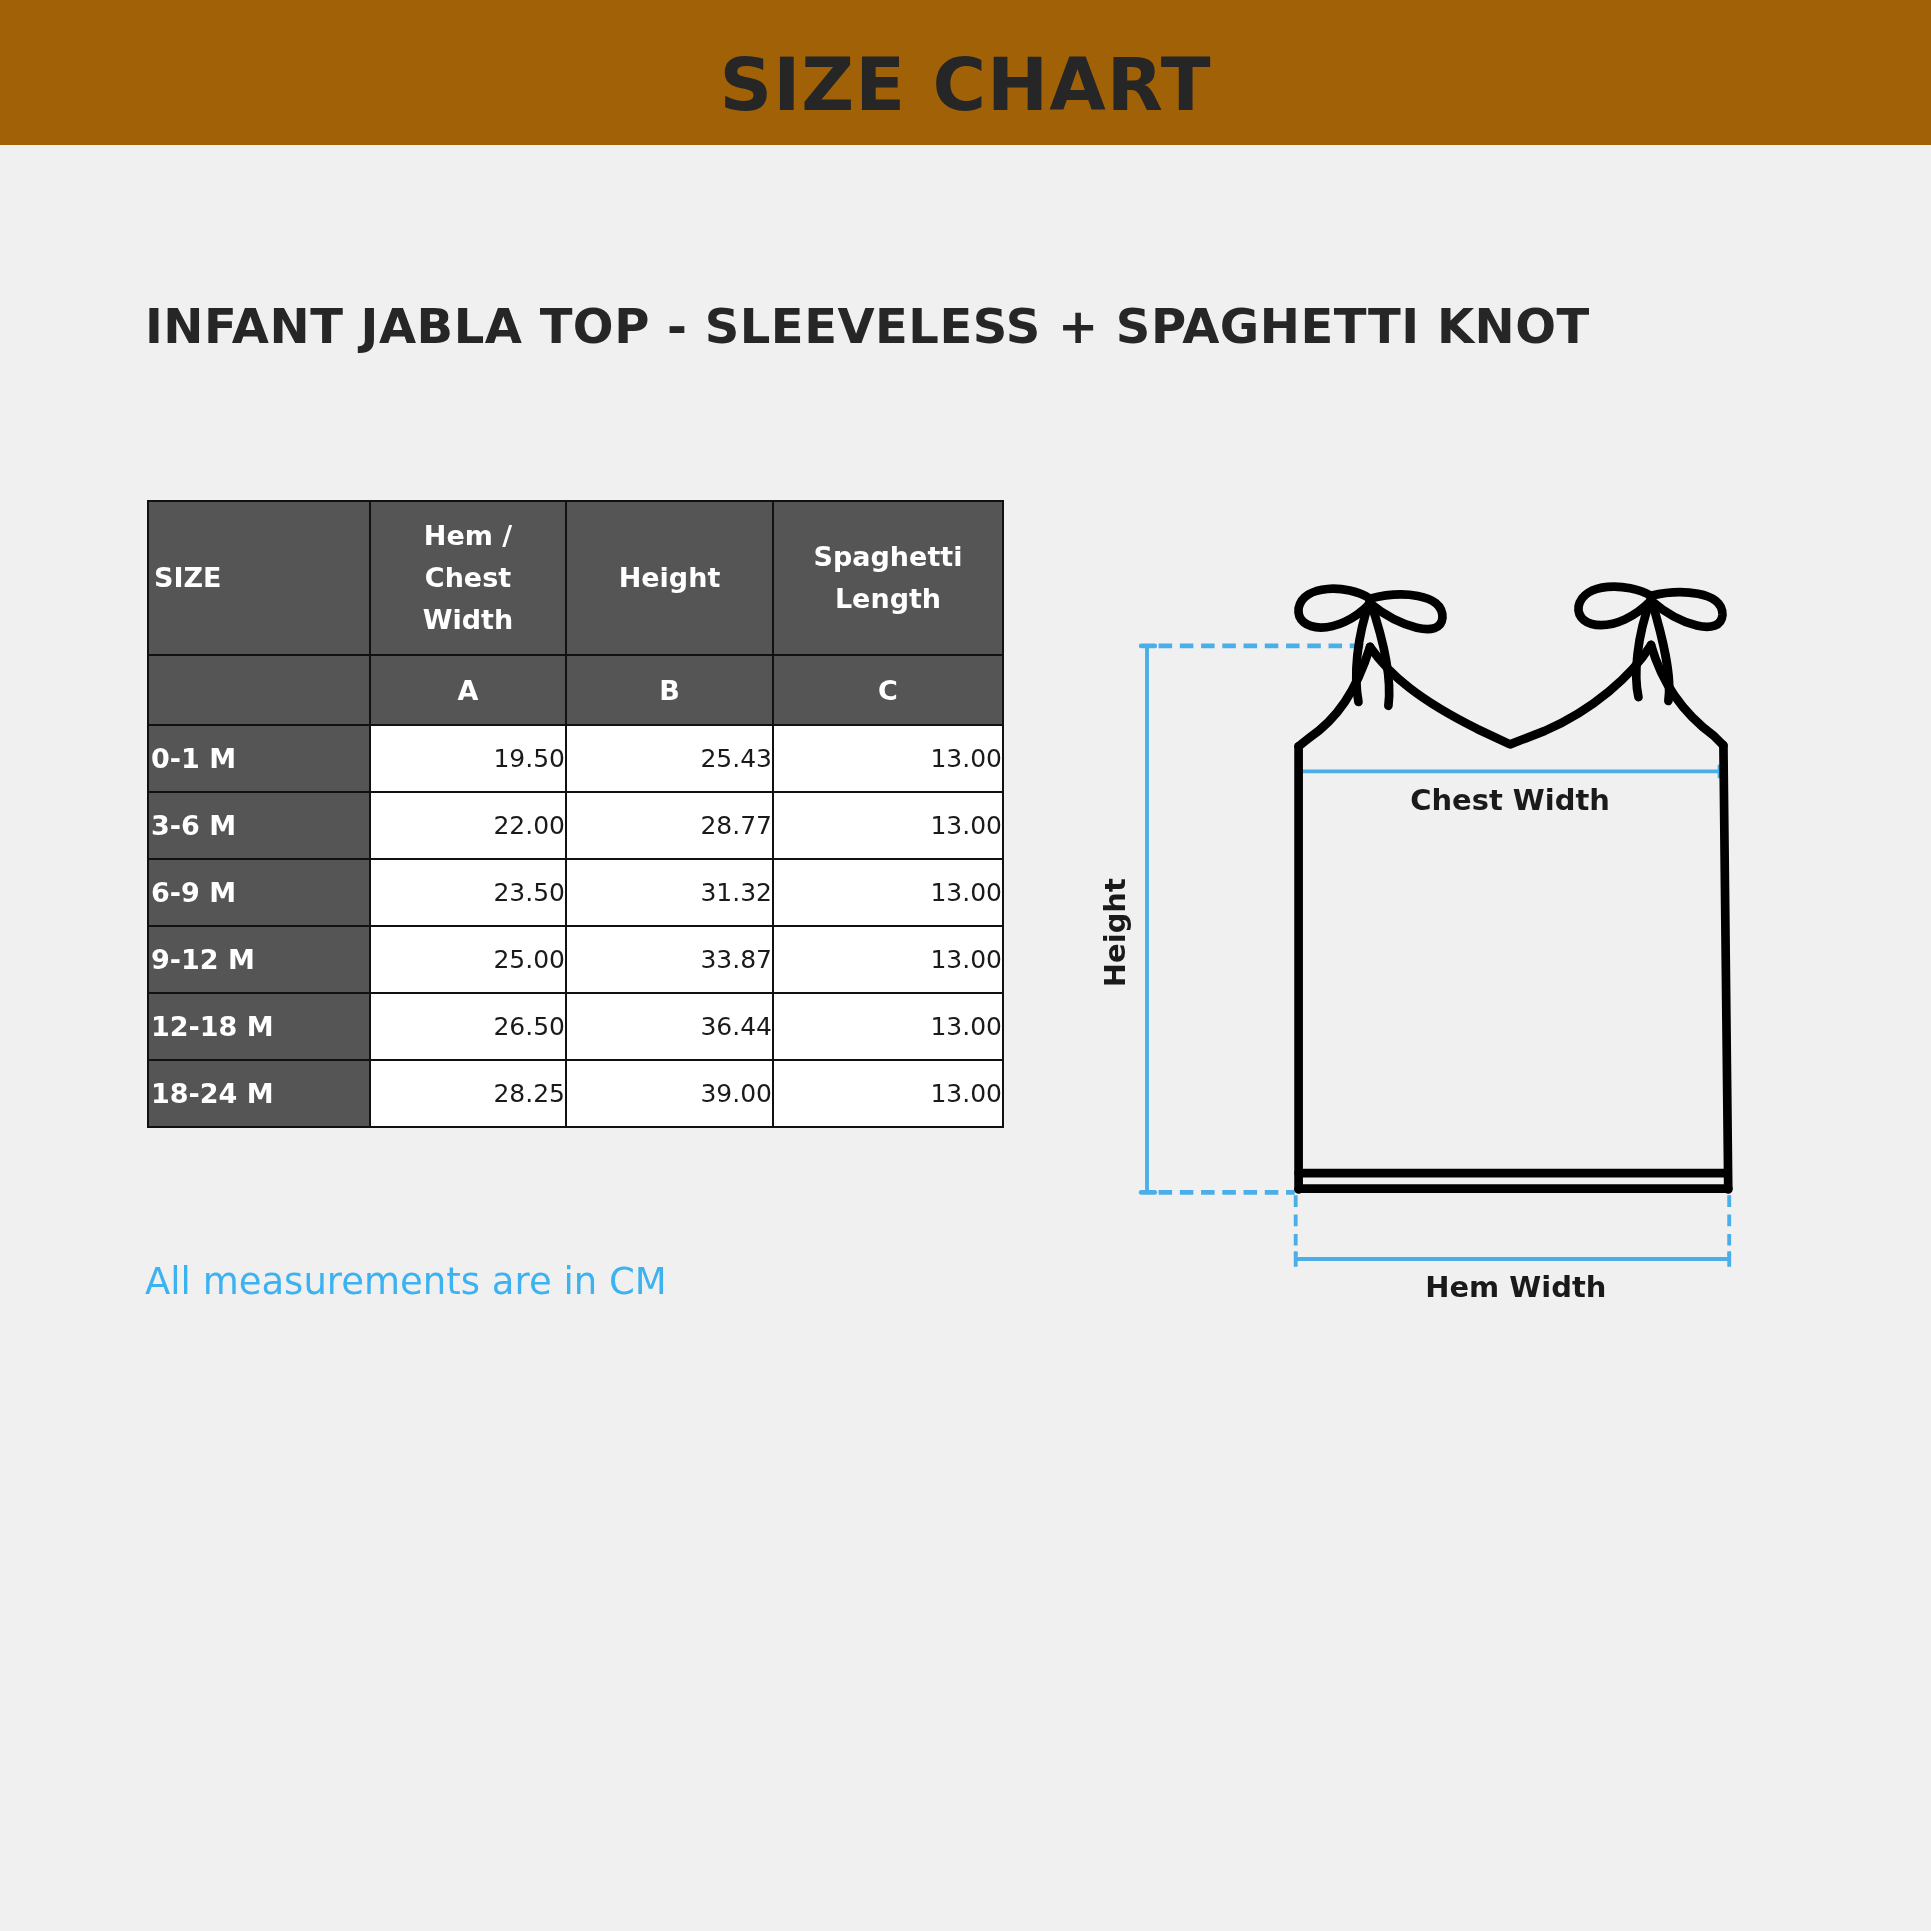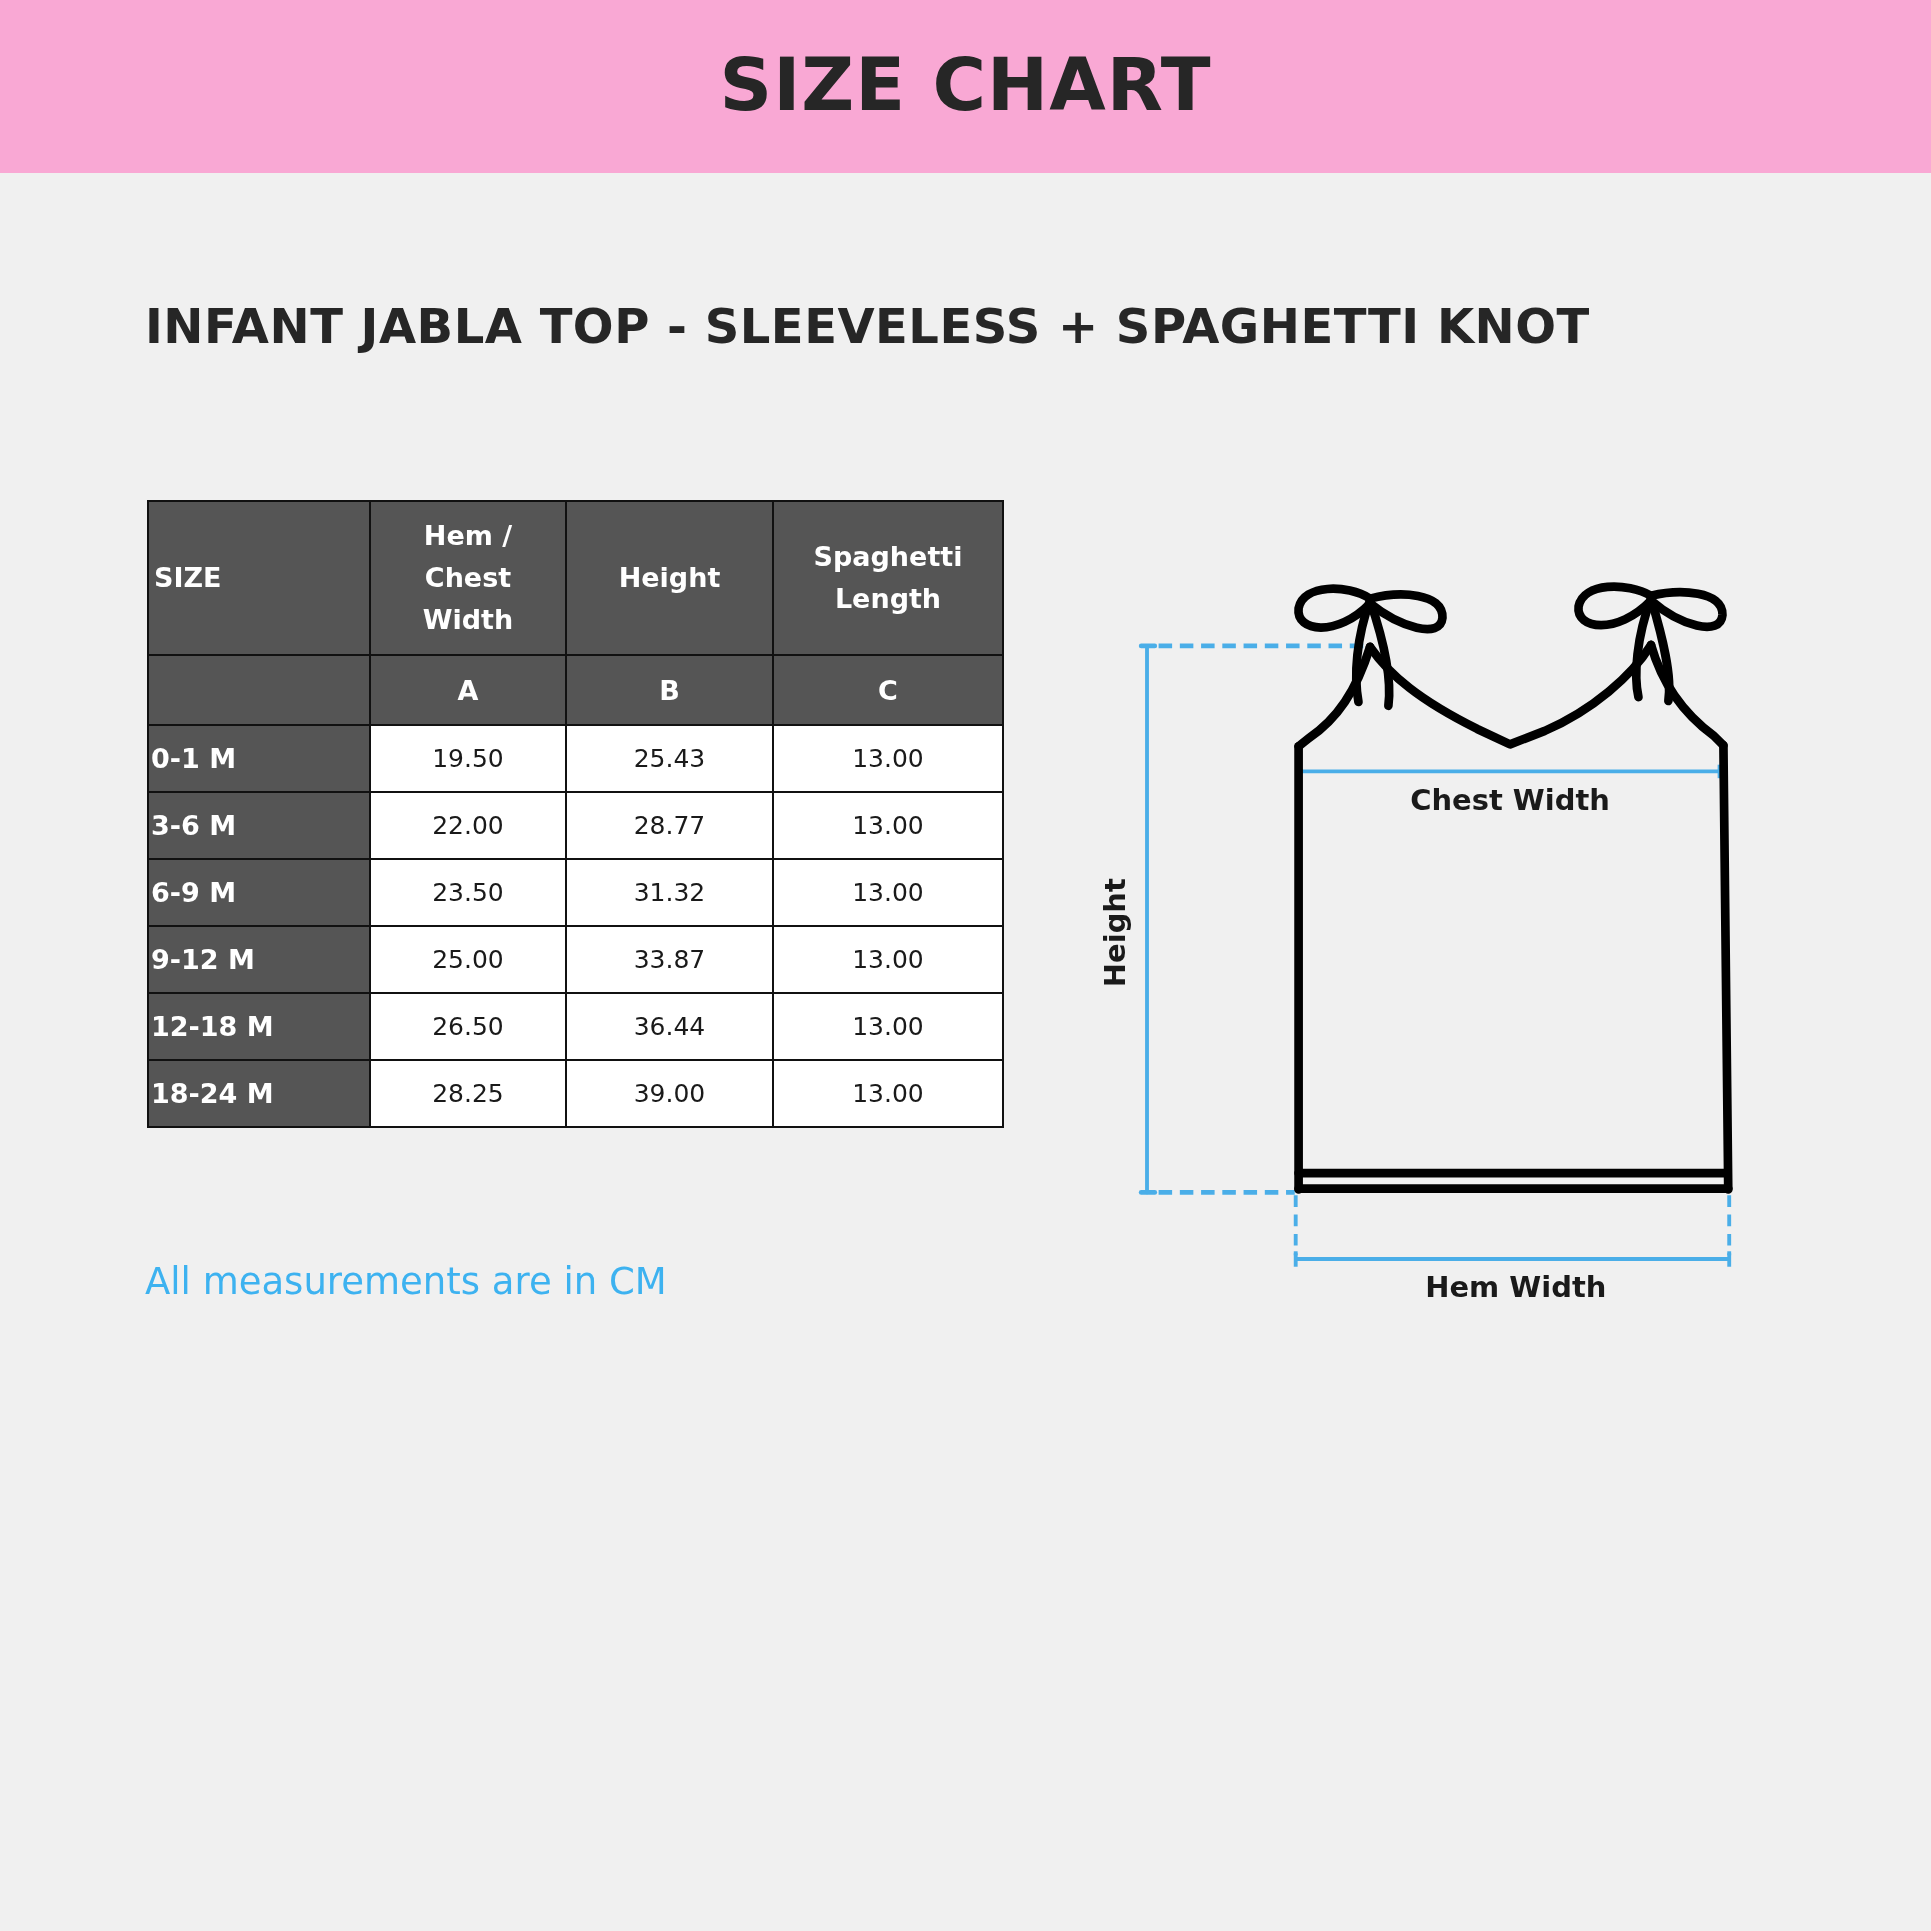"SIZE CHART" .header-bar { background: #f9a8d4 -> #a16207; height: 173px -> 145px }
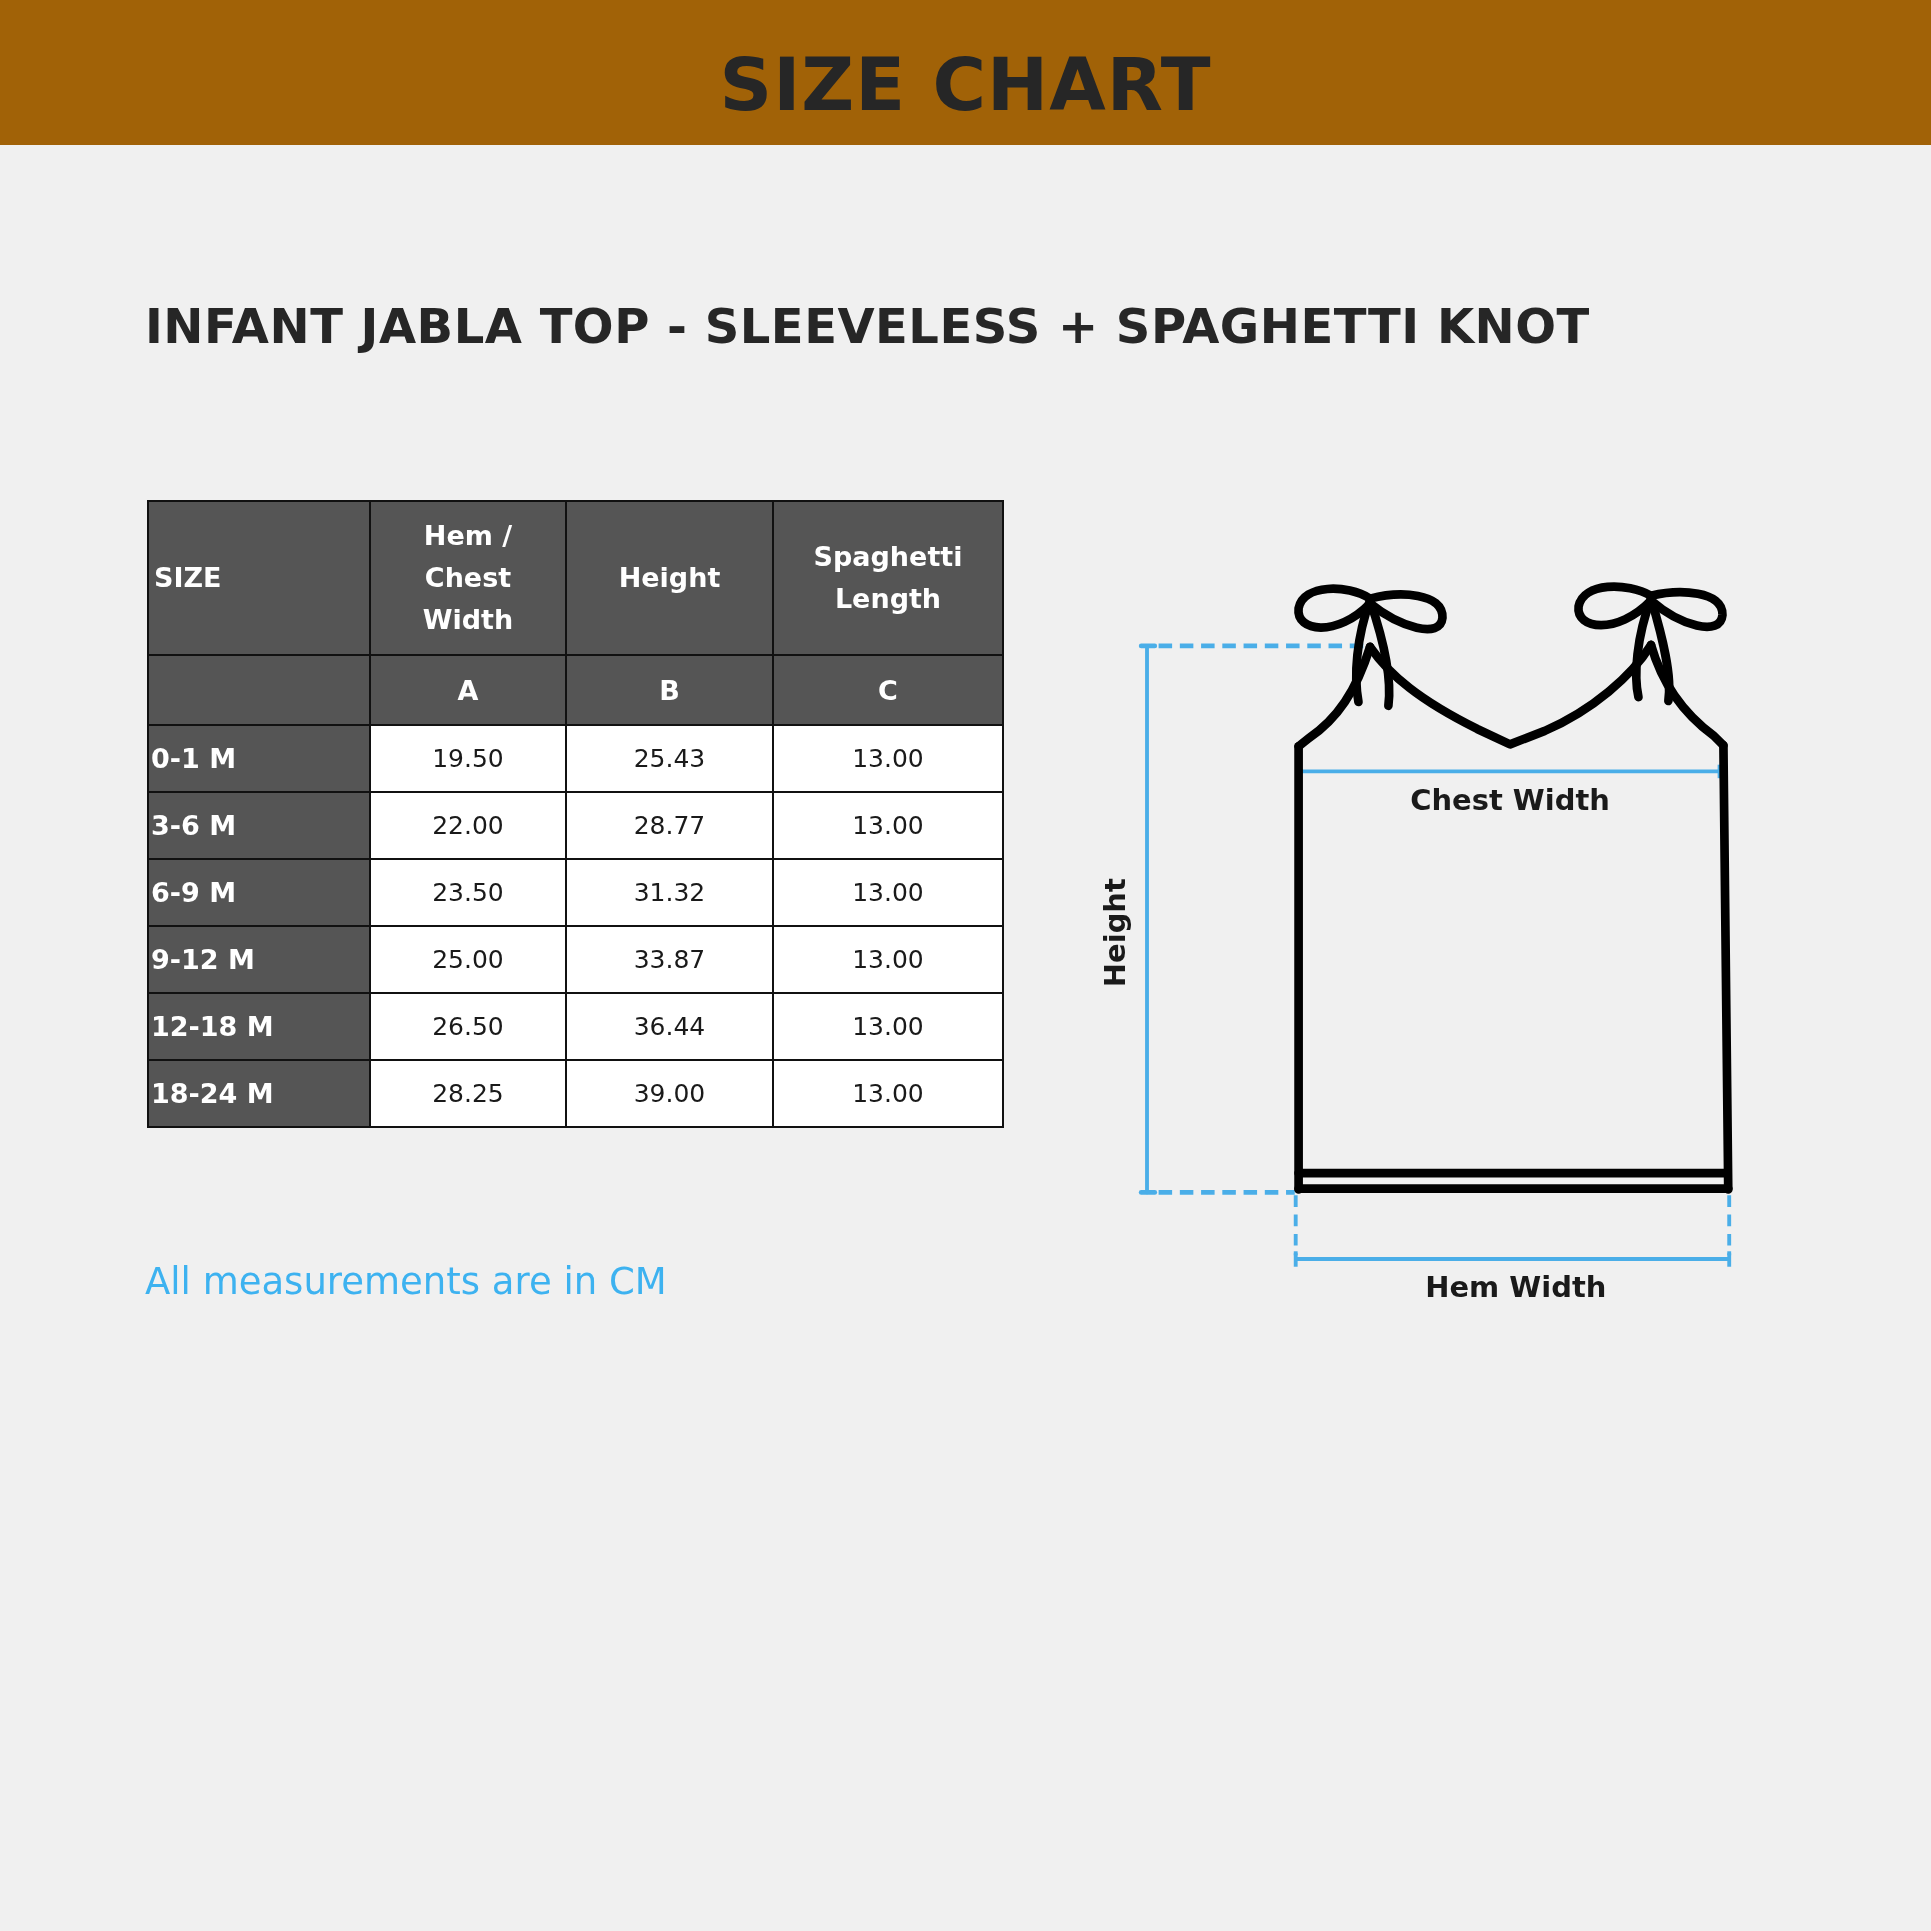"19.50" .size-table .val { text-align: center -> right }
